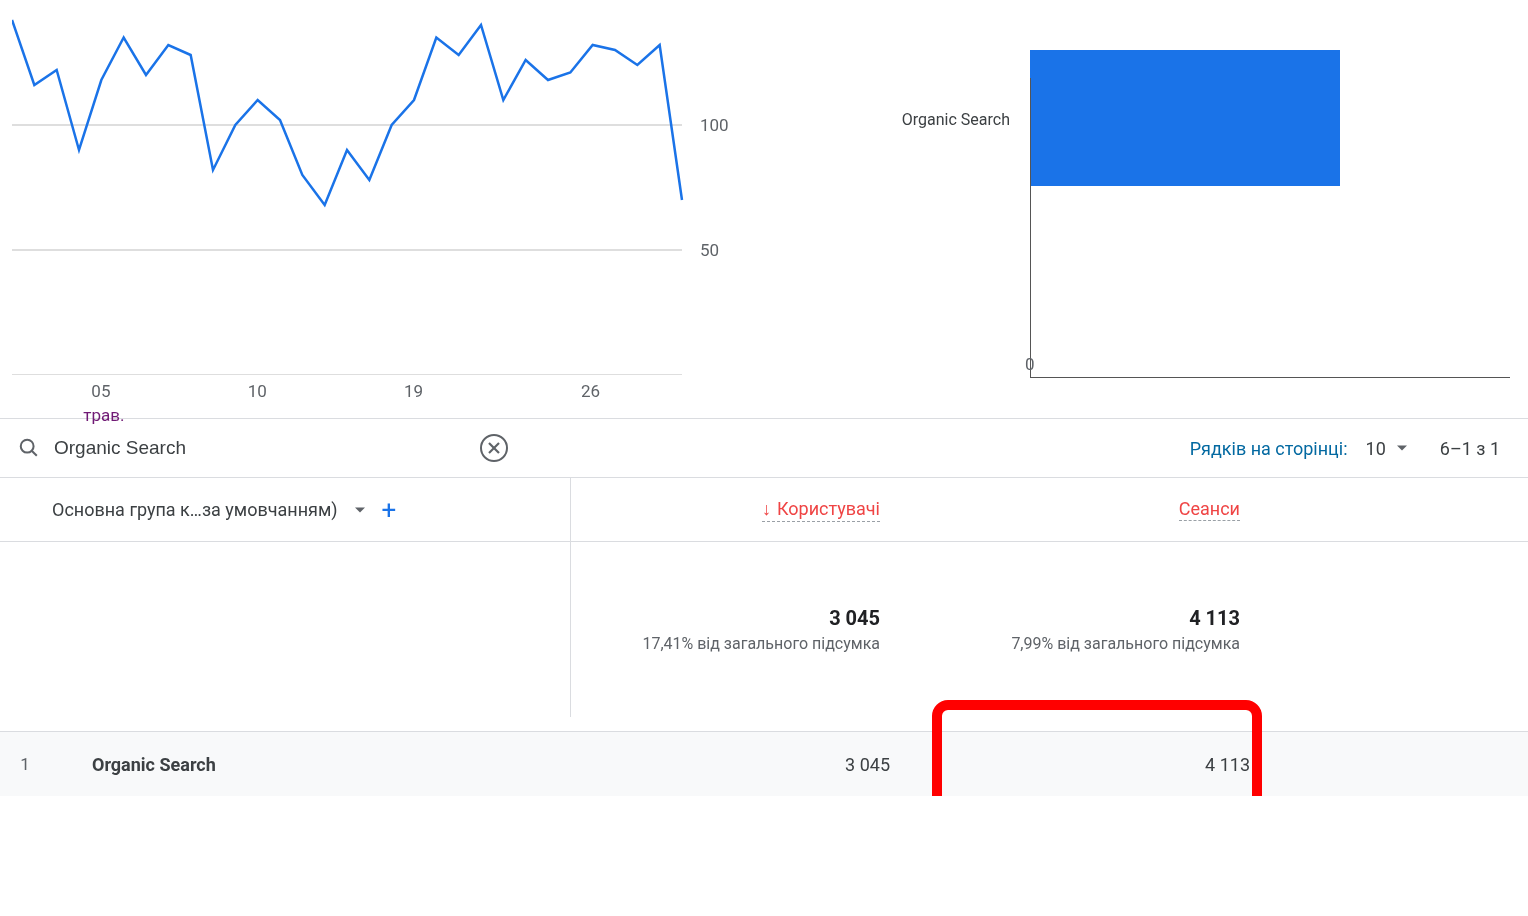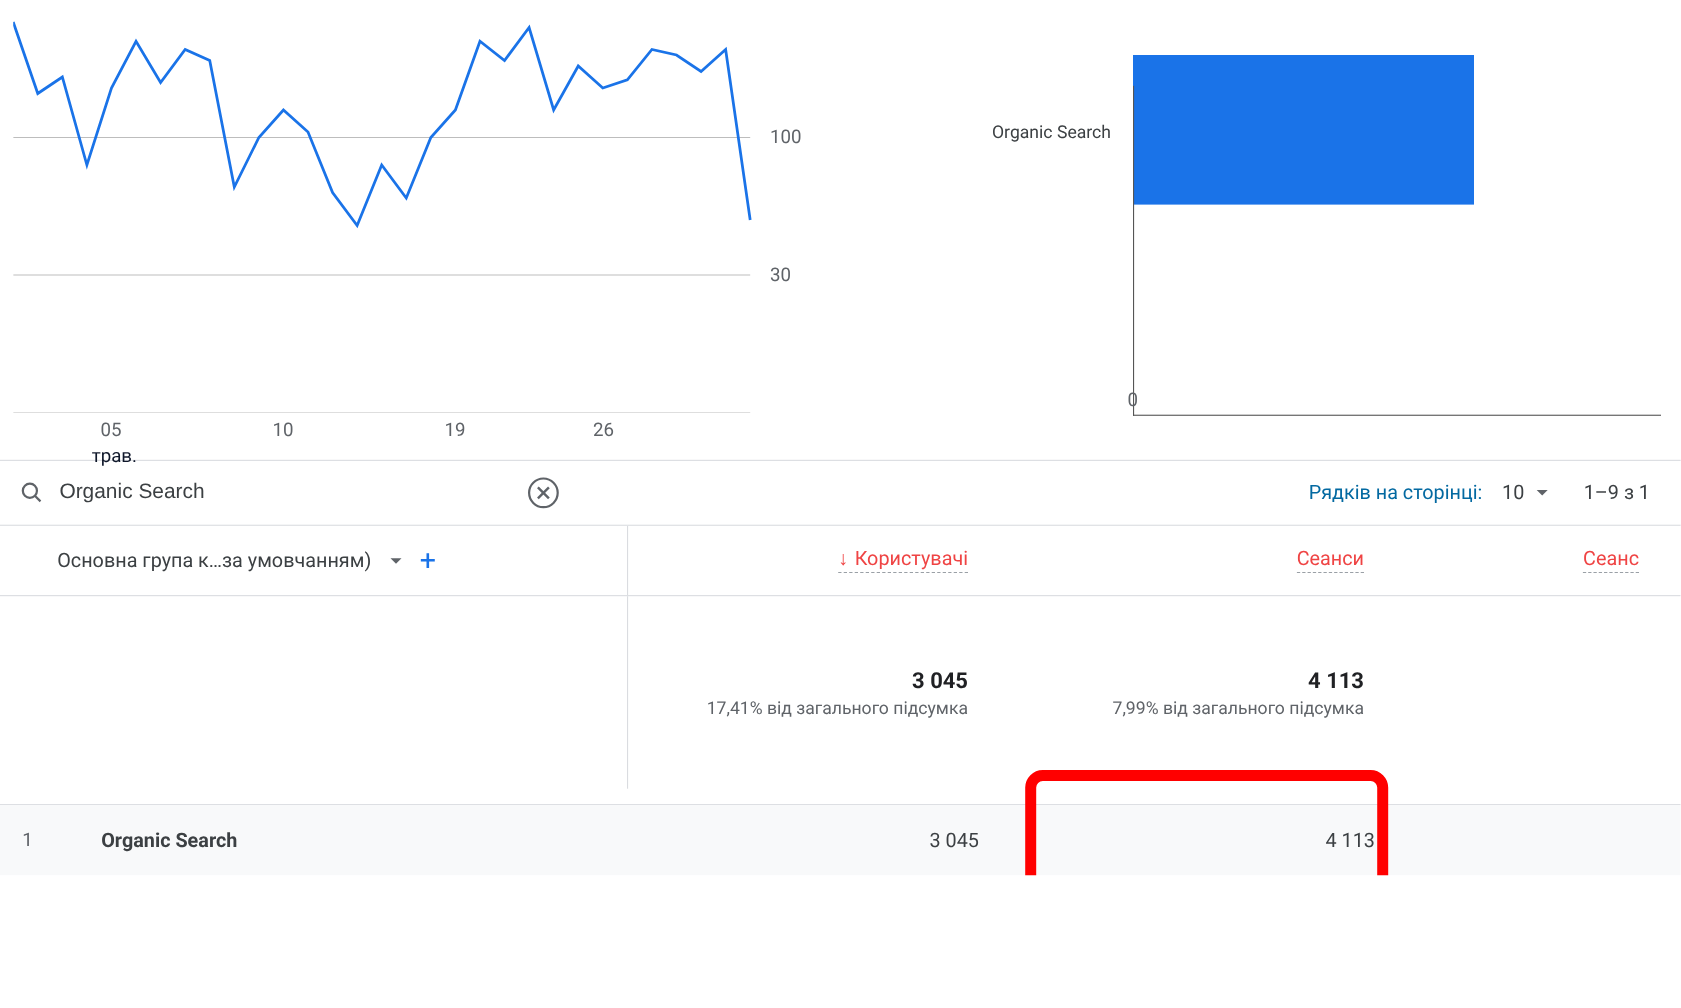"30" span.y-axis-tick { text: 30 -> 50 }
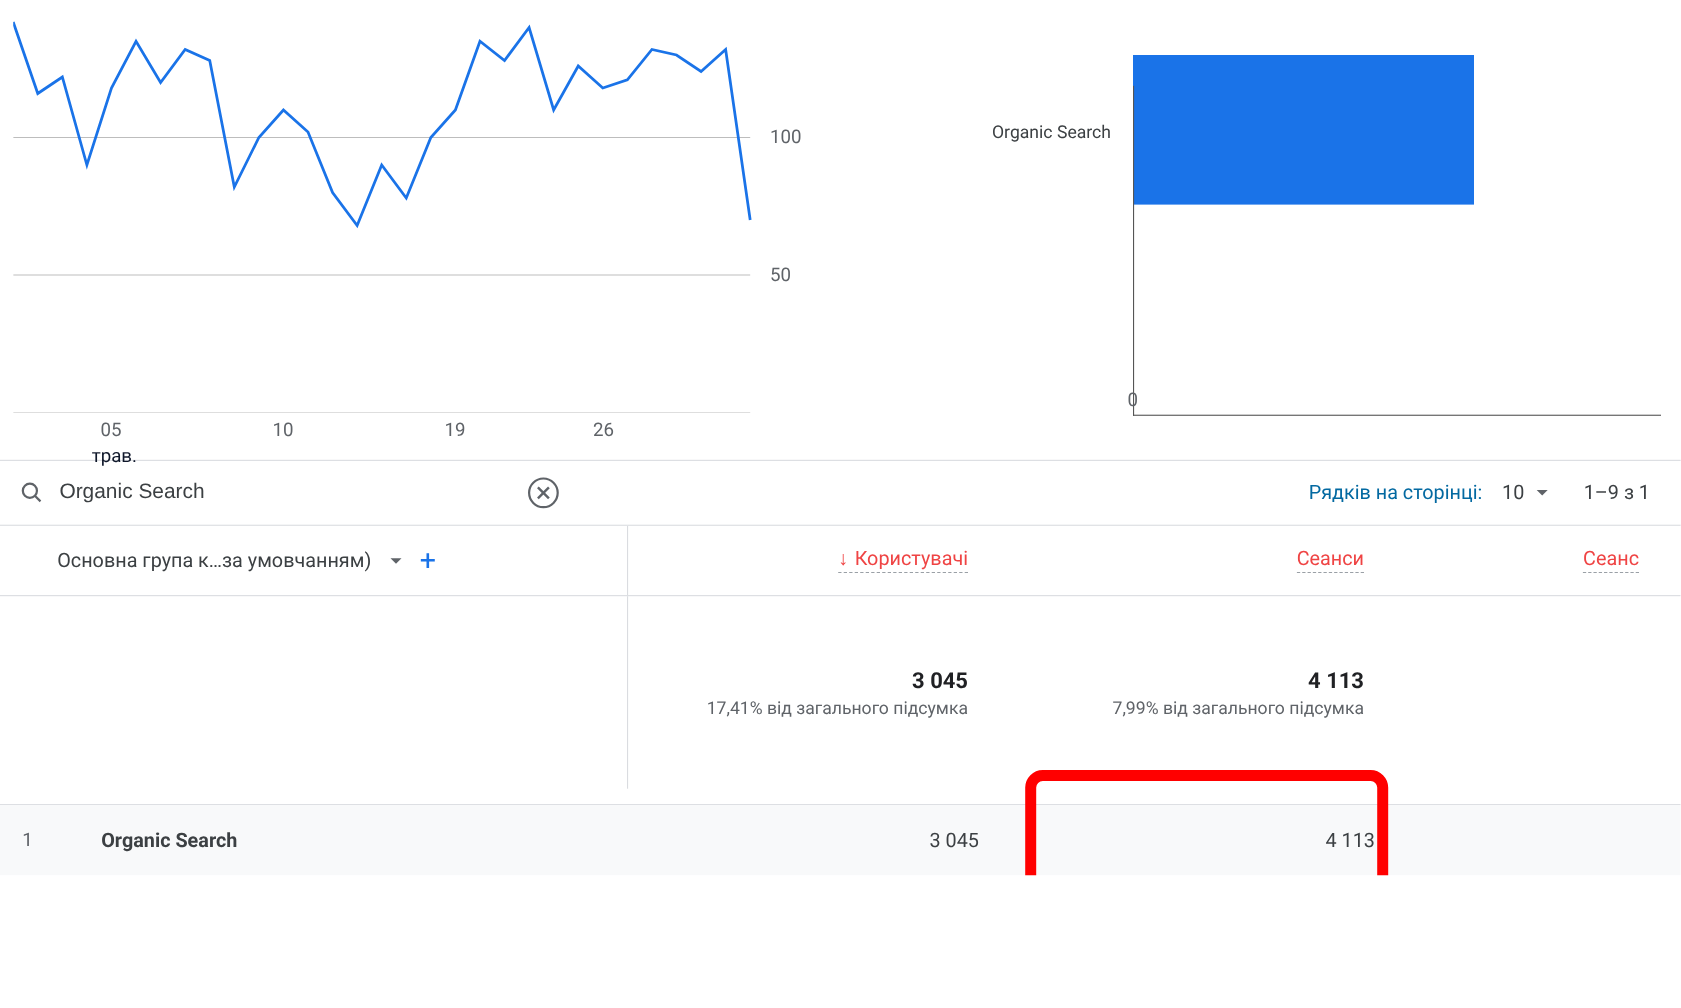"26" span.x-axis-tick { left: 527px -> 569px }
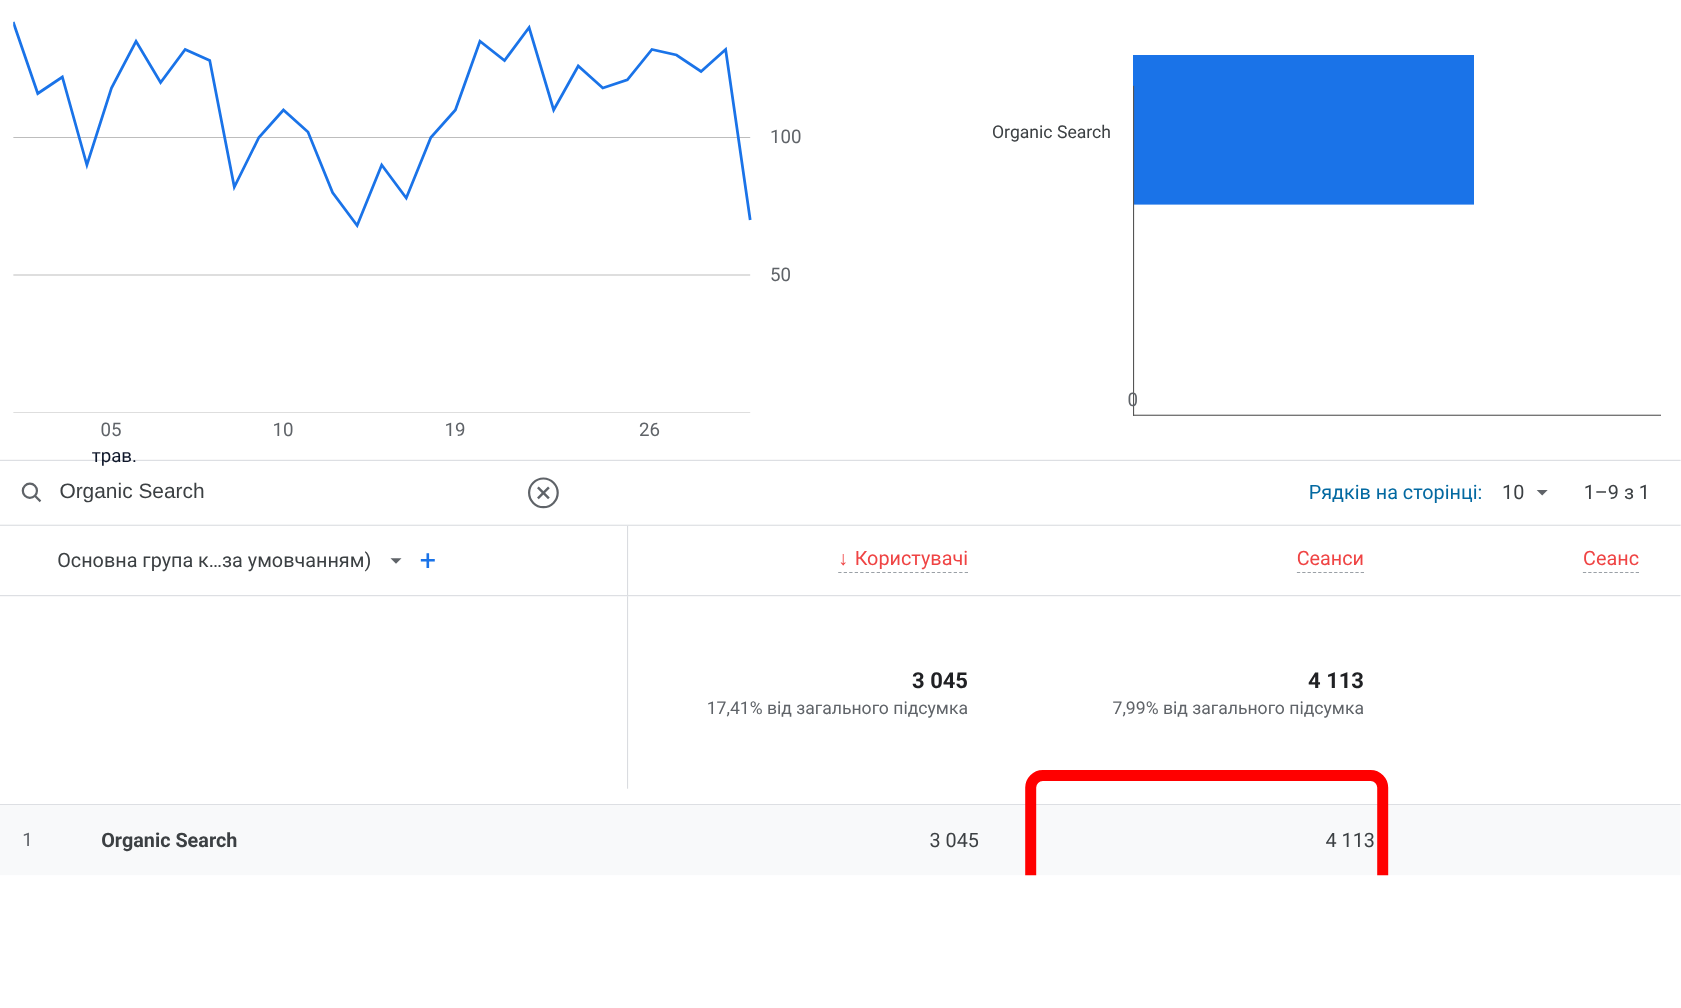"трав." .x-axis-sub { color: #0f172a -> #701a75 }
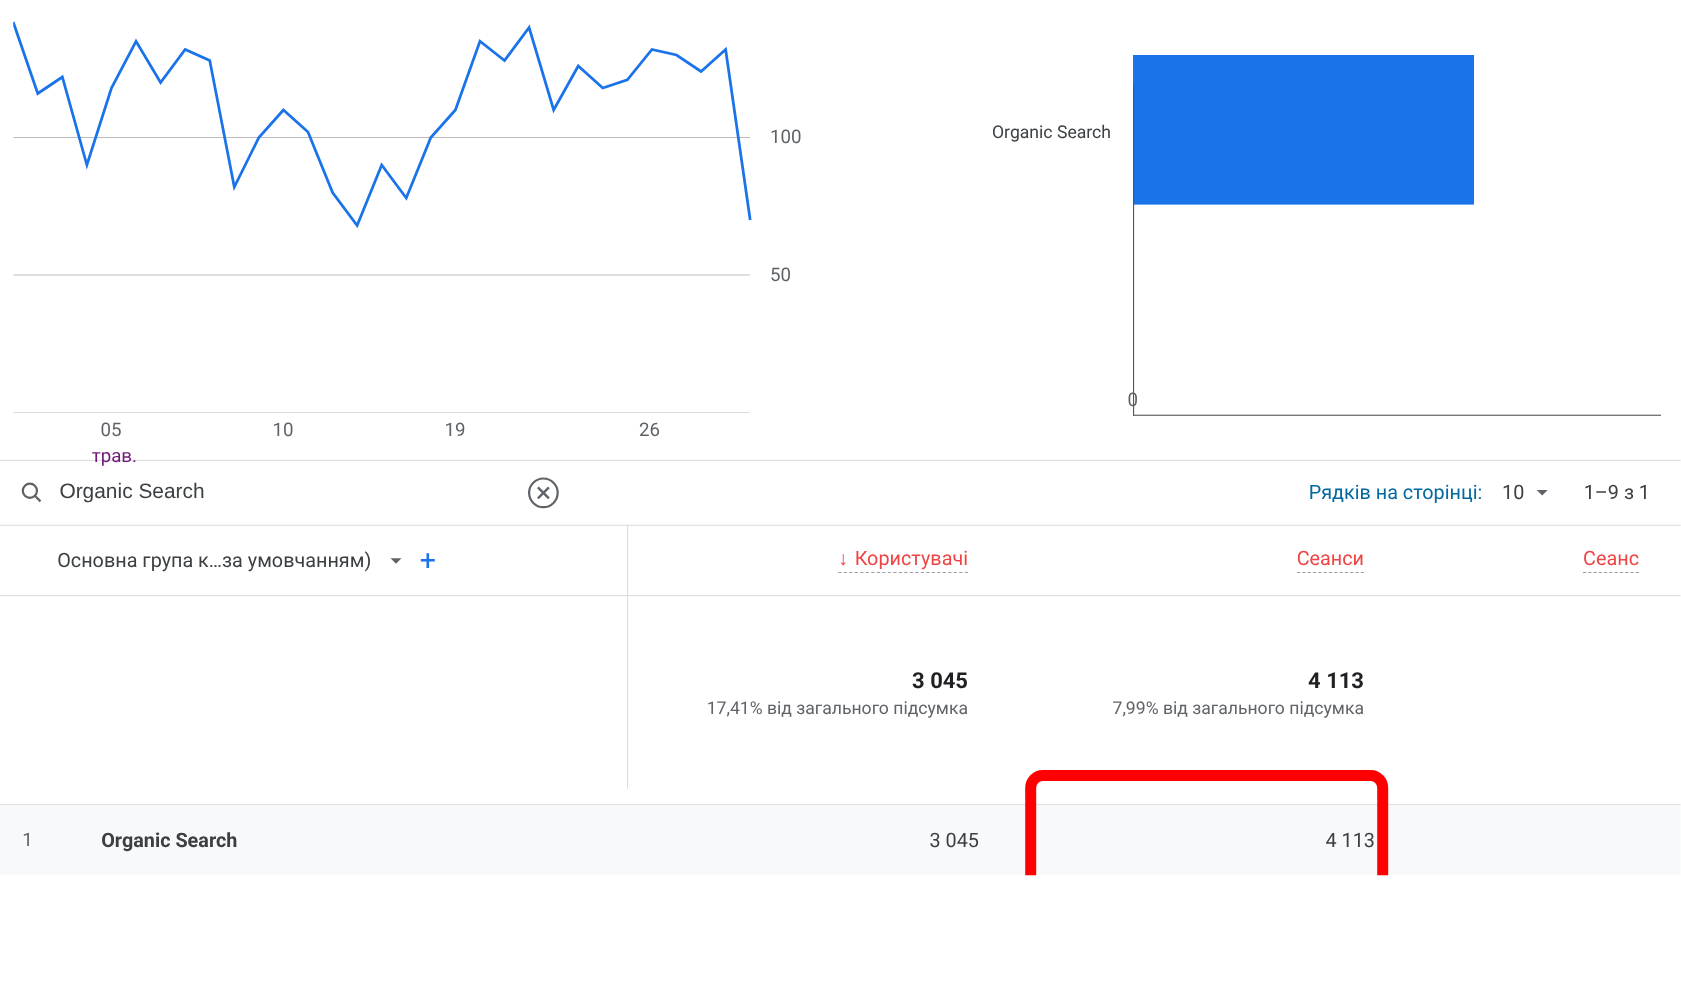"1–9 з 1" span.pager-text { text: 1–9 -> 6–1 }
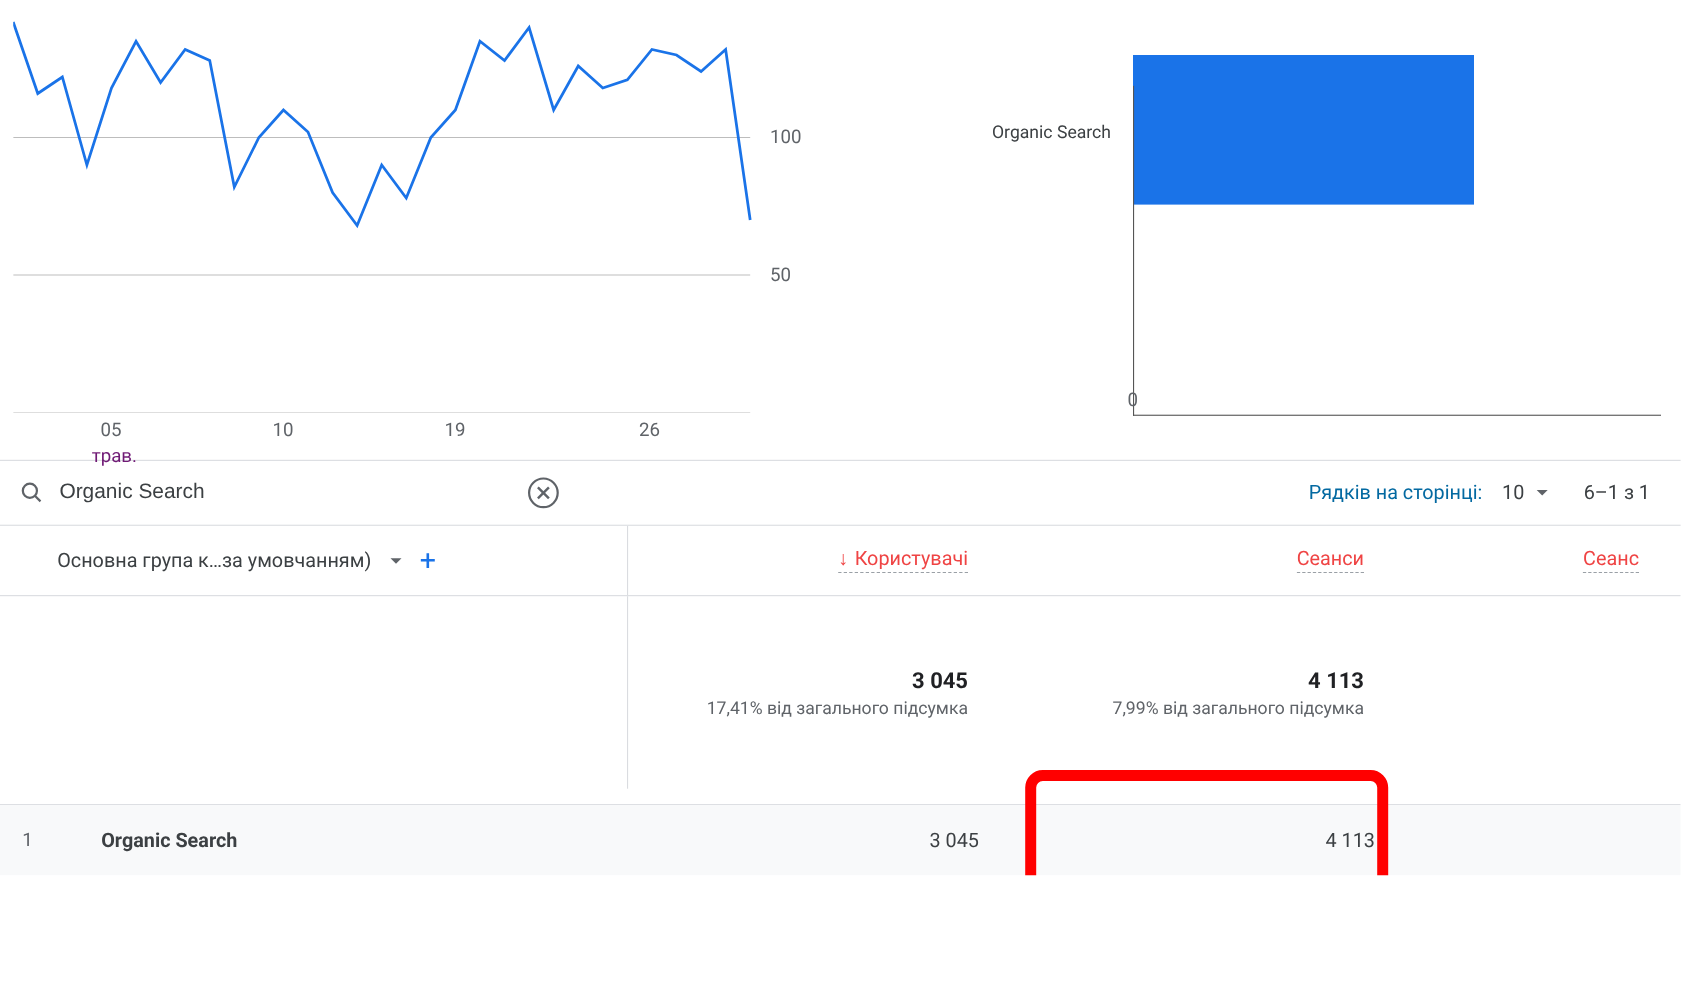"Сеанс" div.metric-cell { html: <div> <span>Сеанс</span> </div> -> none }
